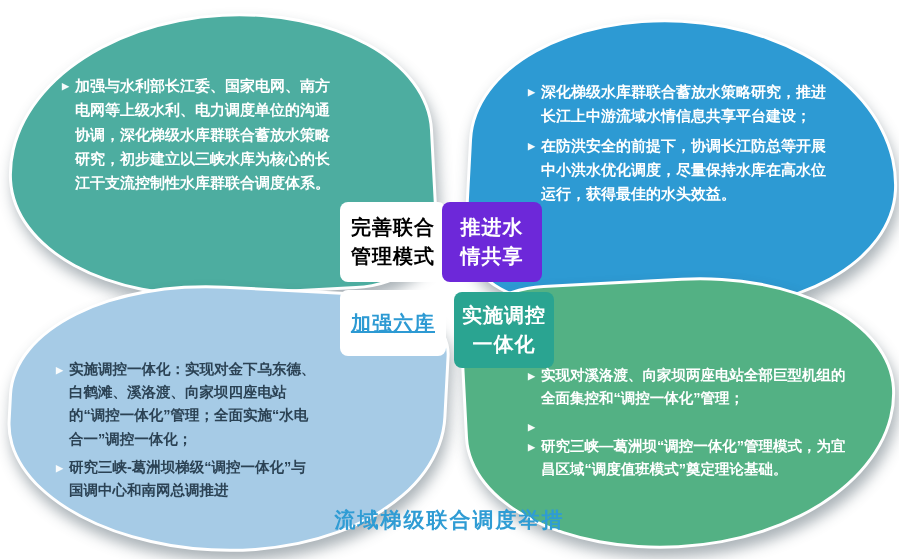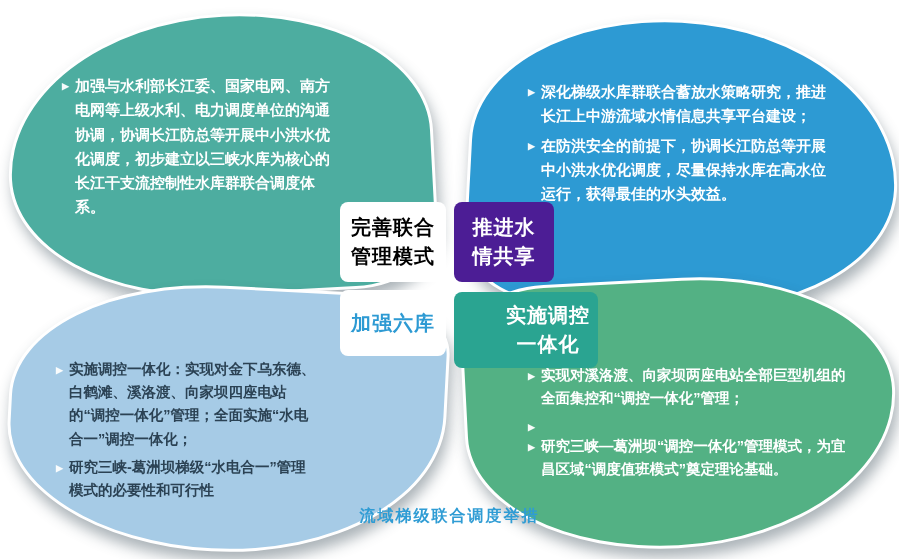"加强与水利部长江委、国家电网、南方电网等上级水利、电力调度单位的沟通协调，协调长" span { text: 协调长江防总等开展中小洪水优化调度 -> 深化梯级水库群联合蓄放水策略研究 }
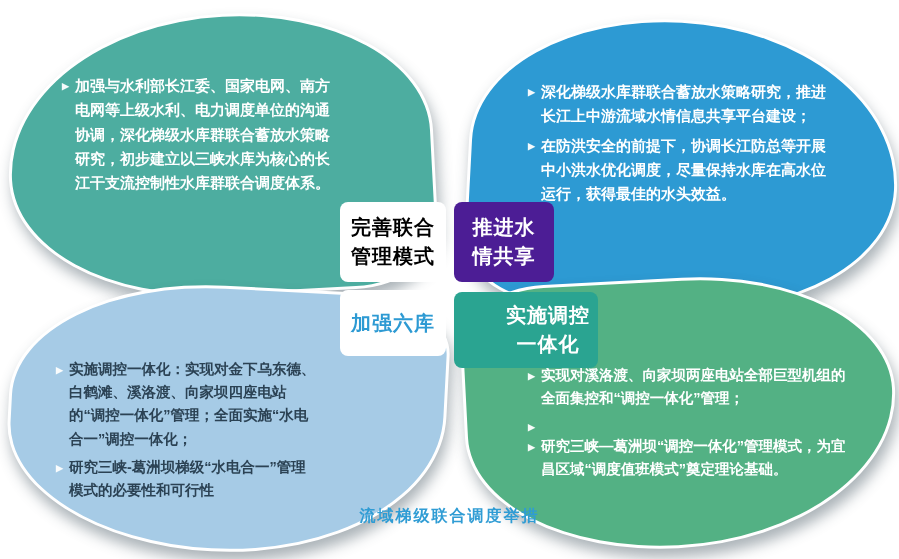"推进水" .cbox-tr { background: #4c1d95 -> #6d28d9; left: 454px -> 442px }
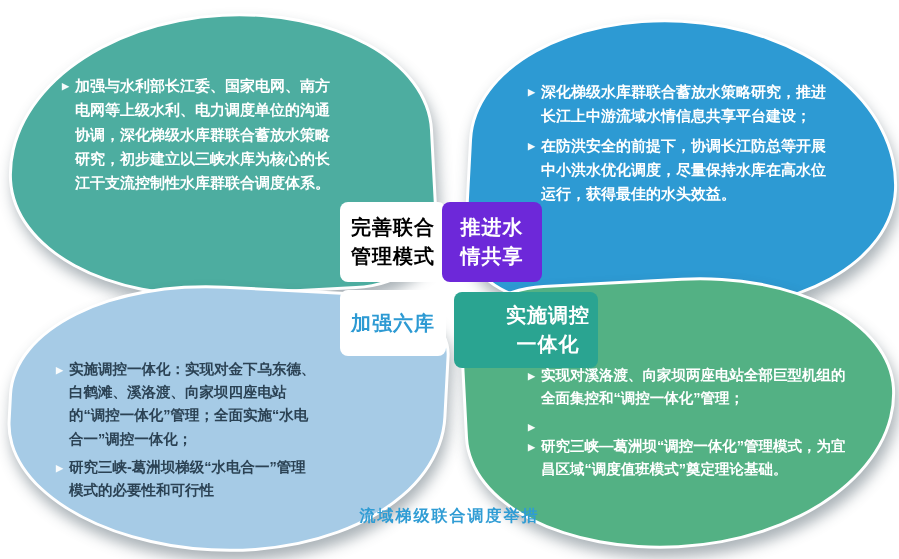"加强六库" .cbox-bl { text-decoration: none -> underline }
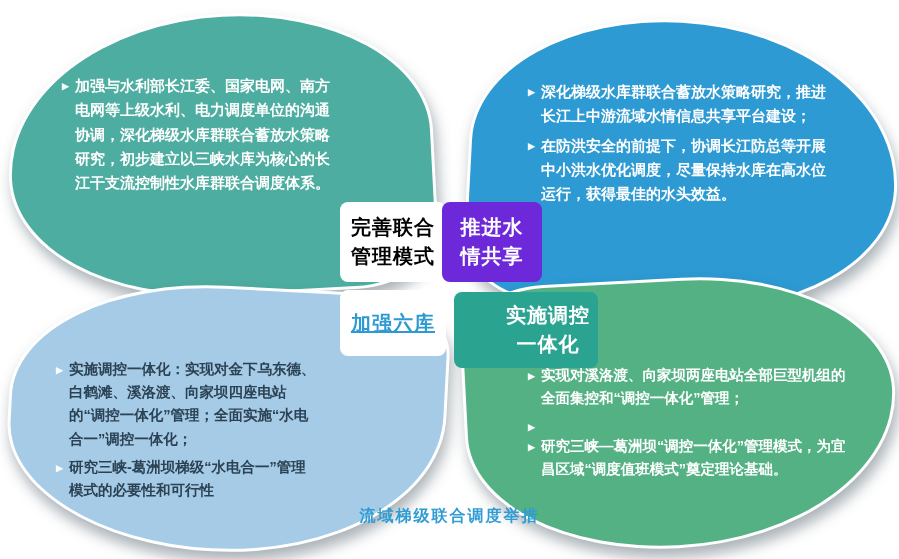"实施调控" .cbox-br { padding-left: 44px -> none }
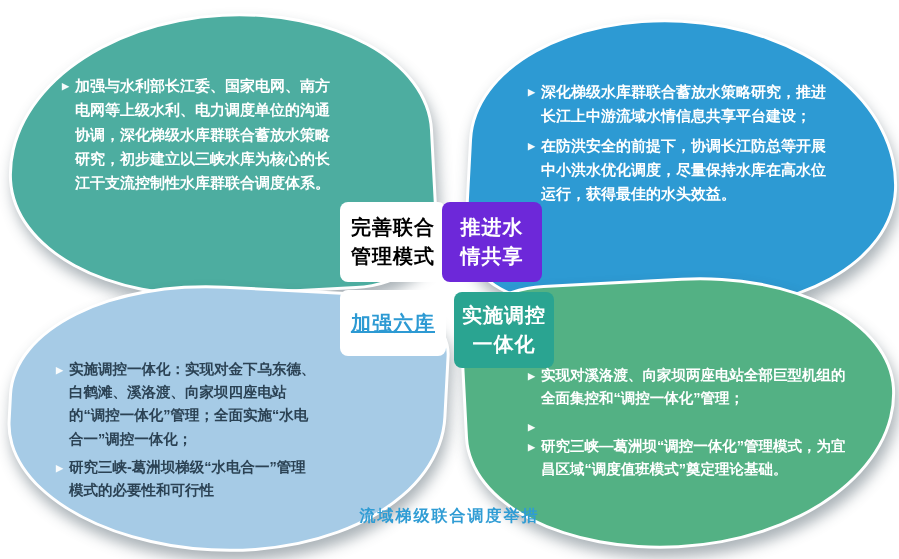"研究三峡-葛洲坝梯级“水电合一”管理模式的必要性和可行性" span { text: 水电合一”管理模式的必要性和可行性 -> 调控一体化”与国调中心和南网总调推进 }
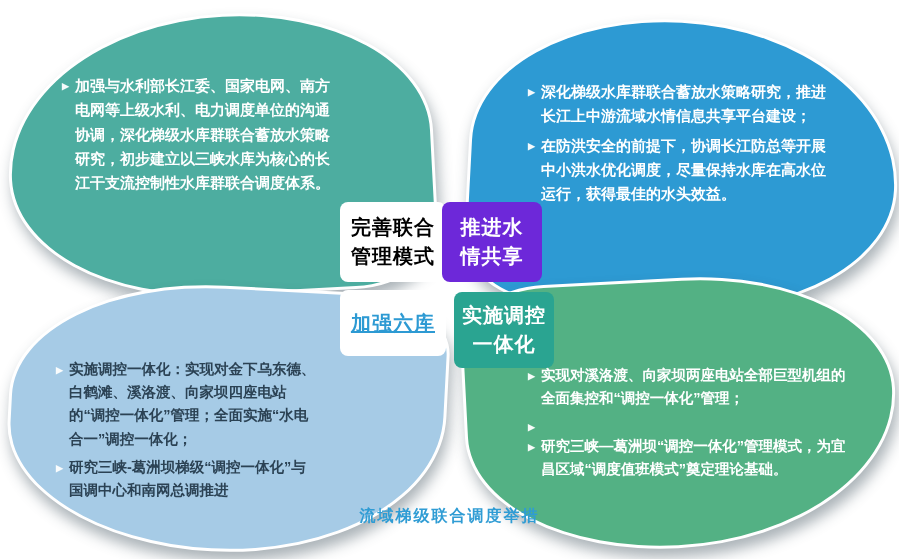"流域梯级联合调度举措" .footer-title { font-size: 16px -> 21px }
